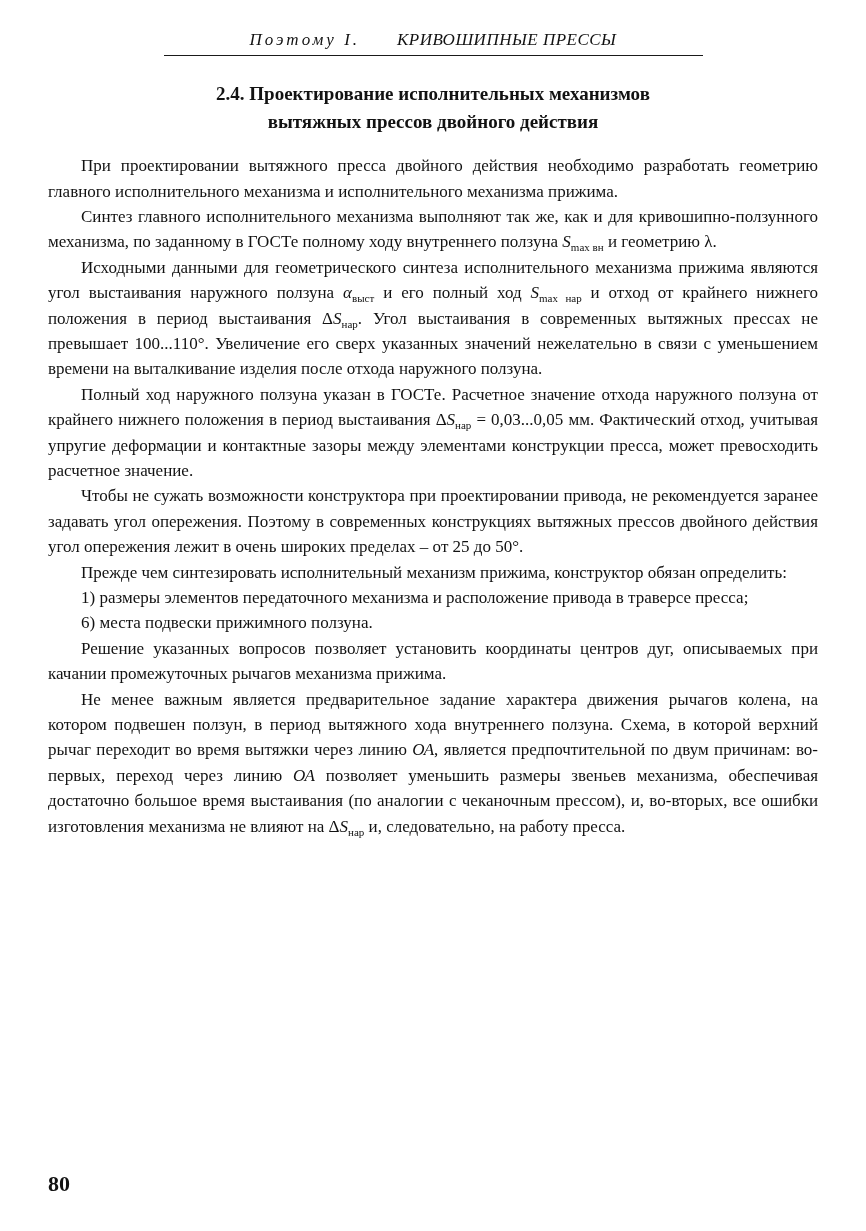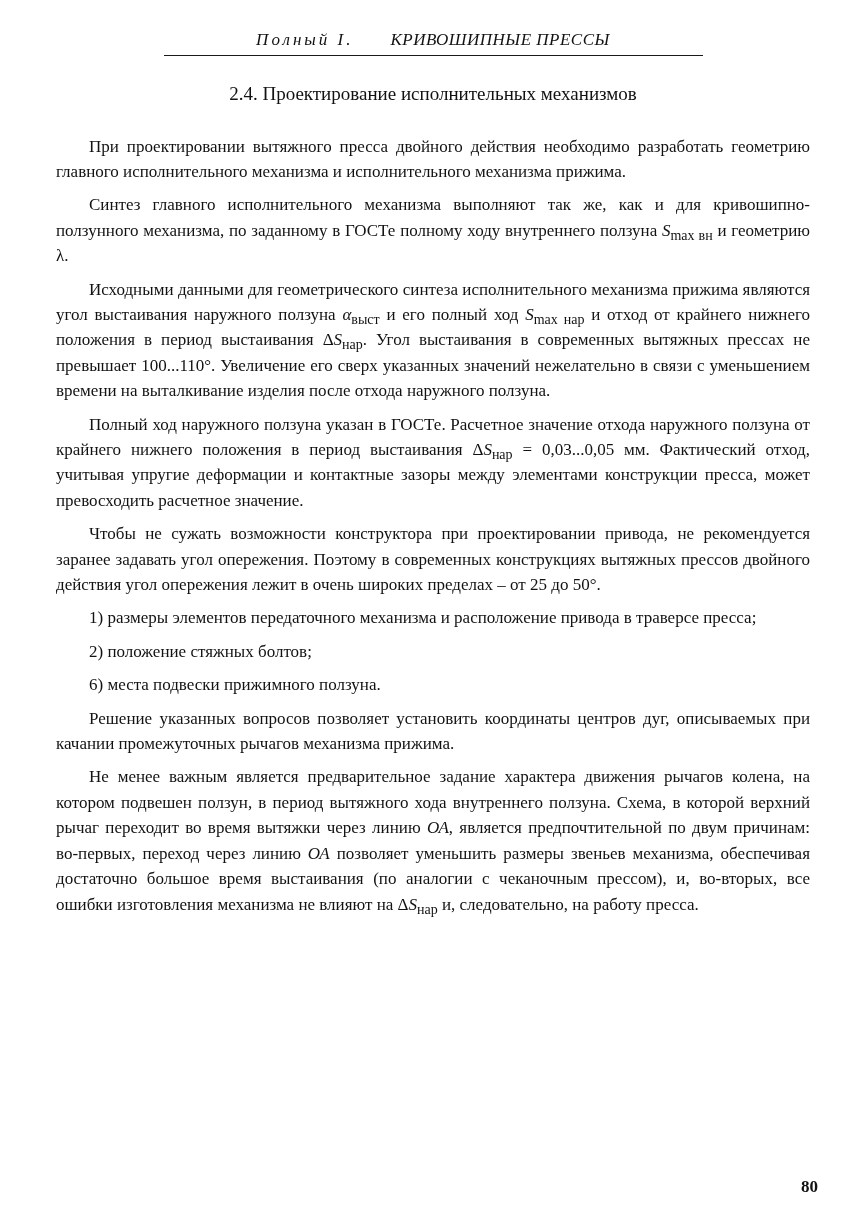"Полный I." span.rh1 { text: Полный -> Поэтому }
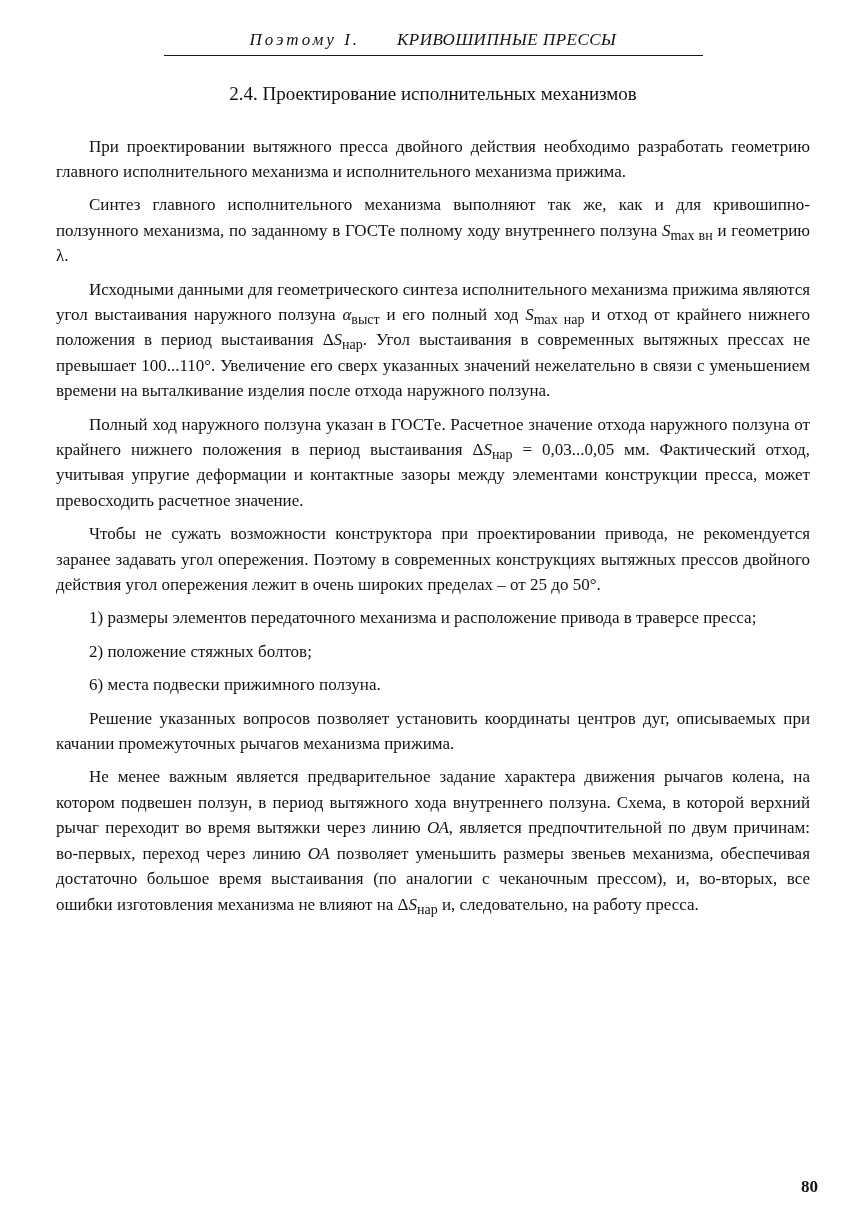"2.4. Проектирование исполнительных" h1.section-title { font-weight: normal -> bold }
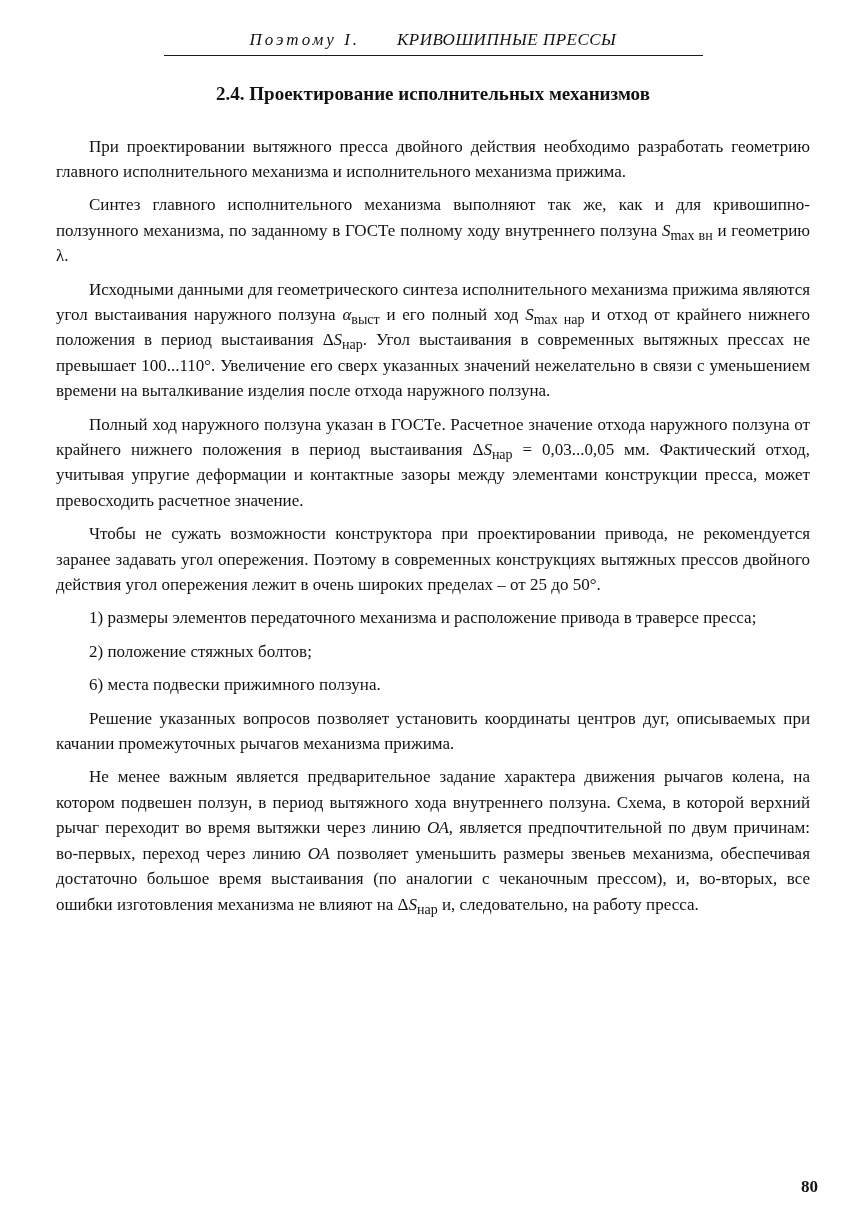"вытяжных прессов двойного действия" span { html: none -> <span>вытяжных прессов двойного действия</span> }
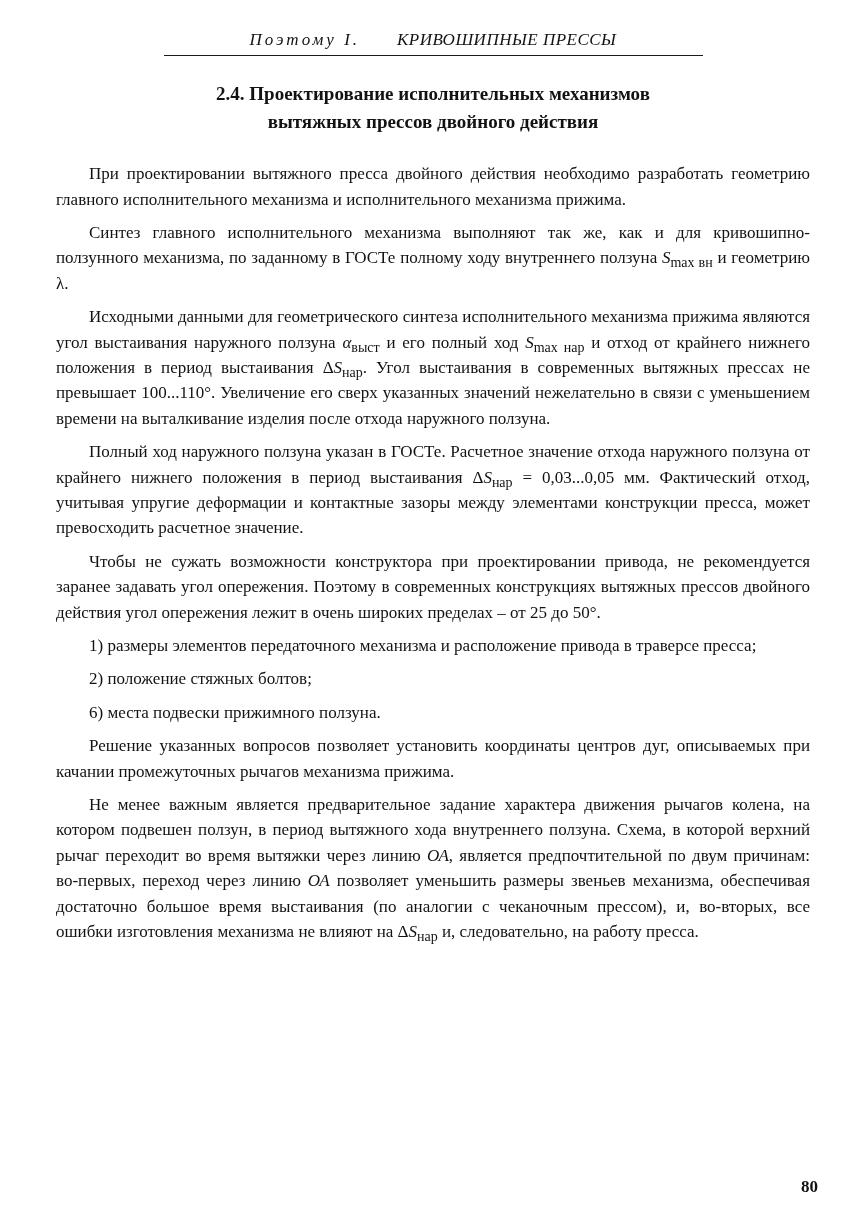"При проектировании вытяжного пресса" main.body-text p { margin: 8px -> 0 }
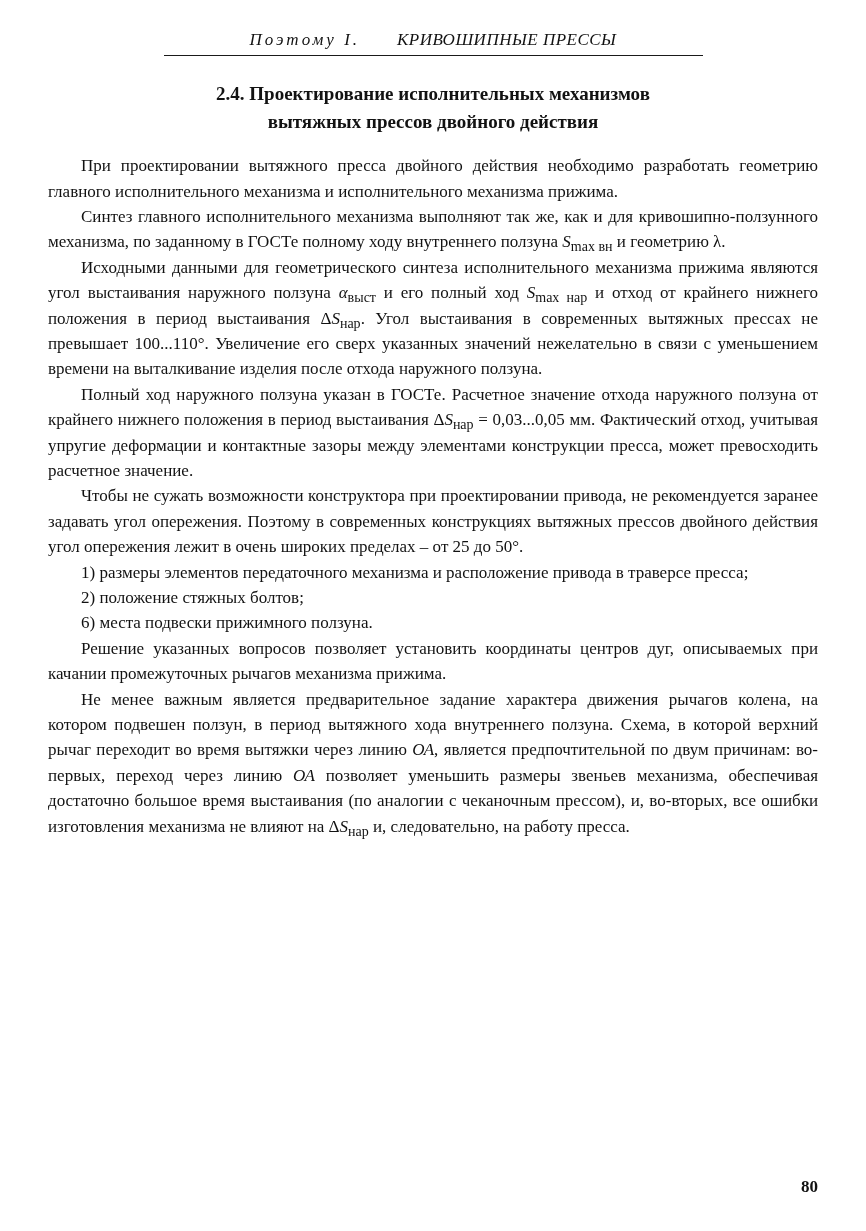"max вн" main.body-text sub { font-size: 14px -> 11px }
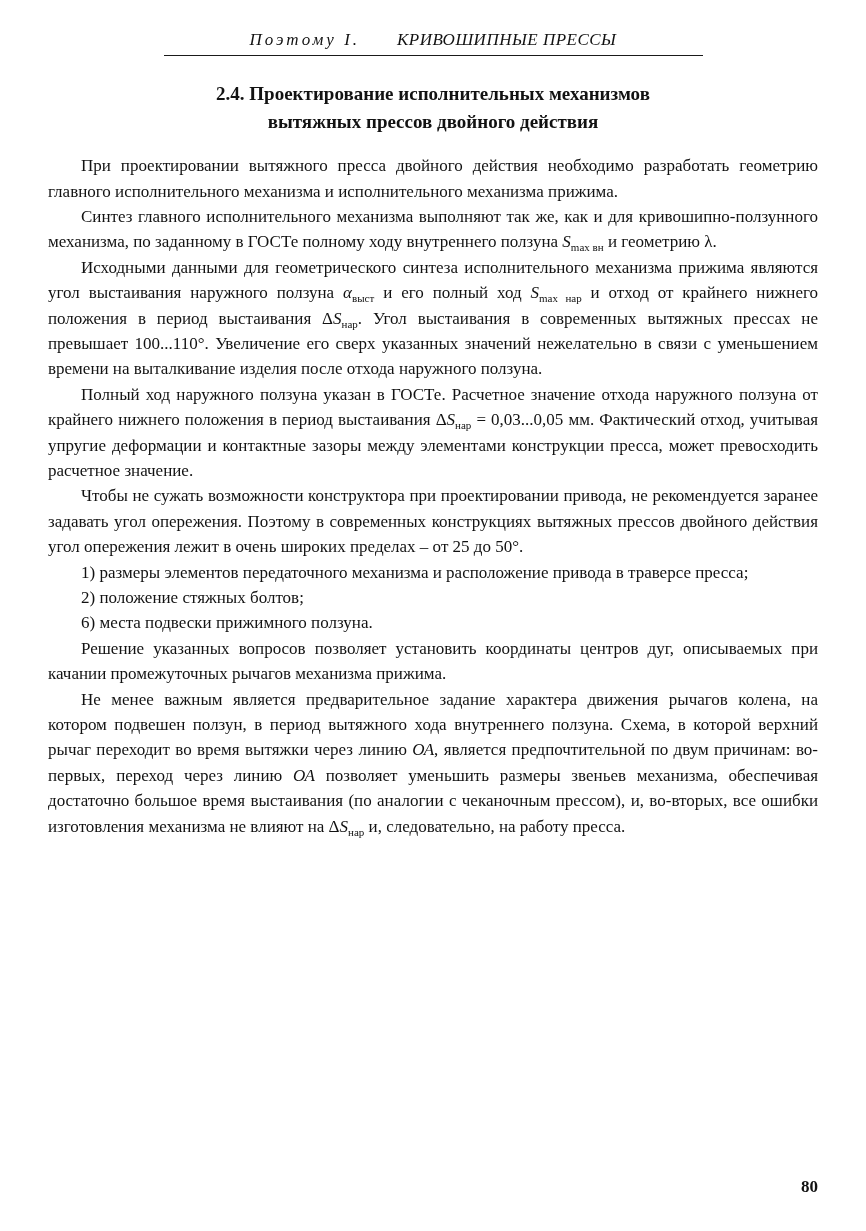"Прежде чем синтезировать исполнительный" p { html: none -> <p><span>Прежде чем синтезировать исполнительный механизм прижима, конструктор обязан определить:</span></p> }
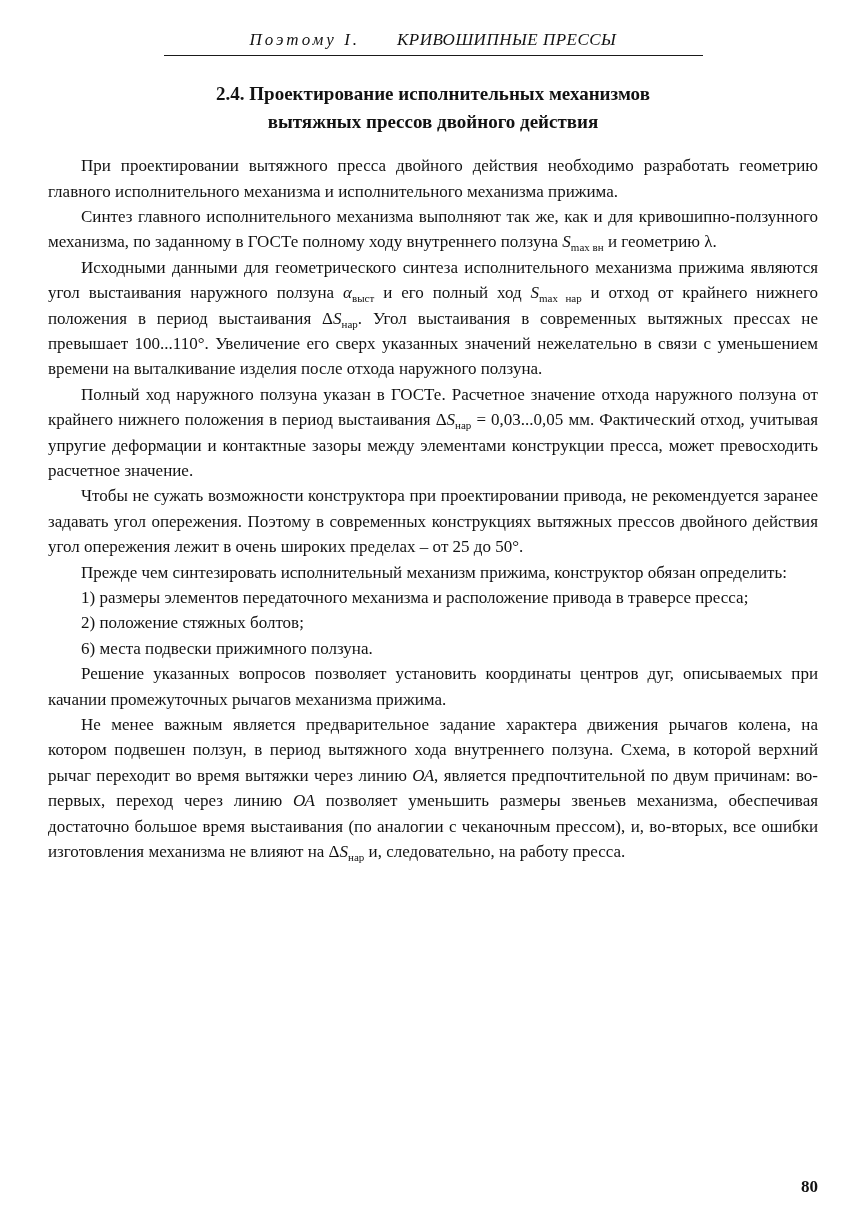"2) положение стяжных болтов;" p { html: <p><span>2) положение стяжных болтов;</span></p> -> none }
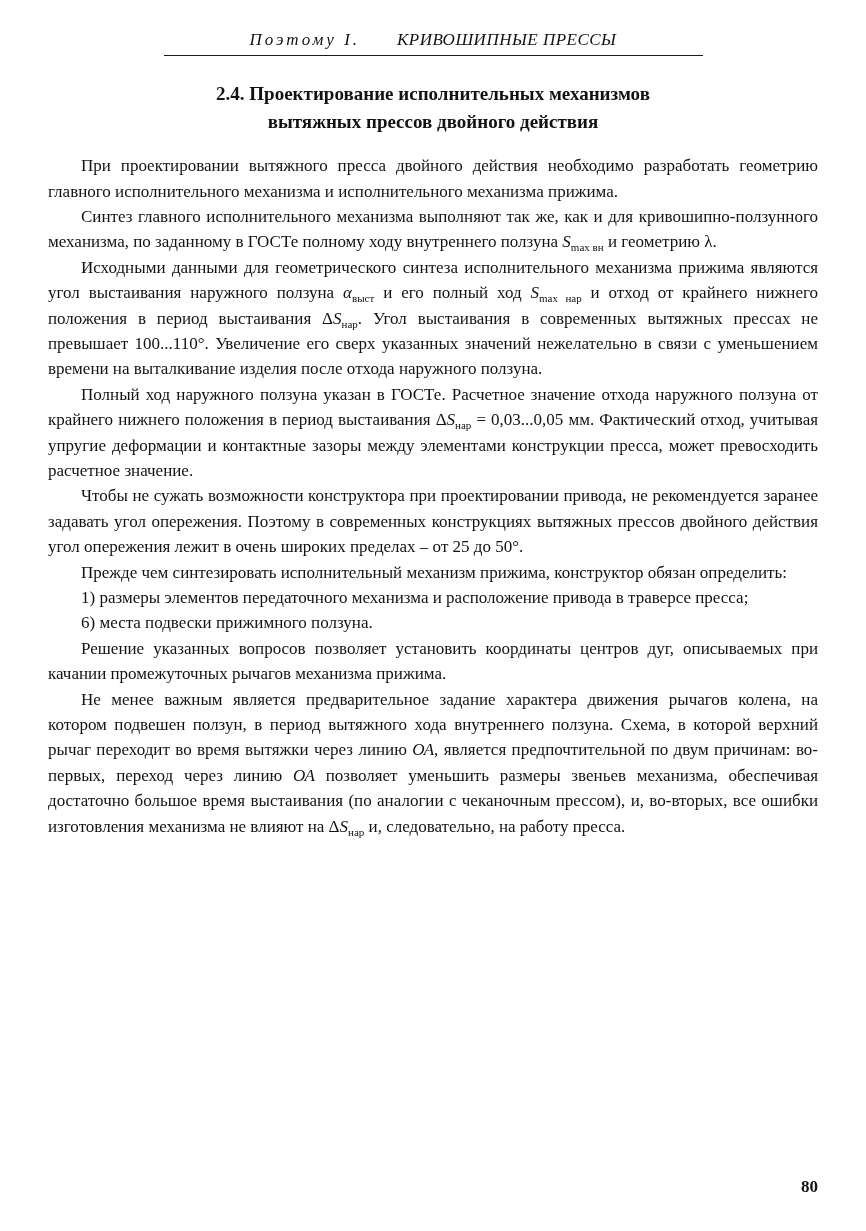"80" footer.page-footer { font-size: 17px -> 22px; text-align: right -> none }
